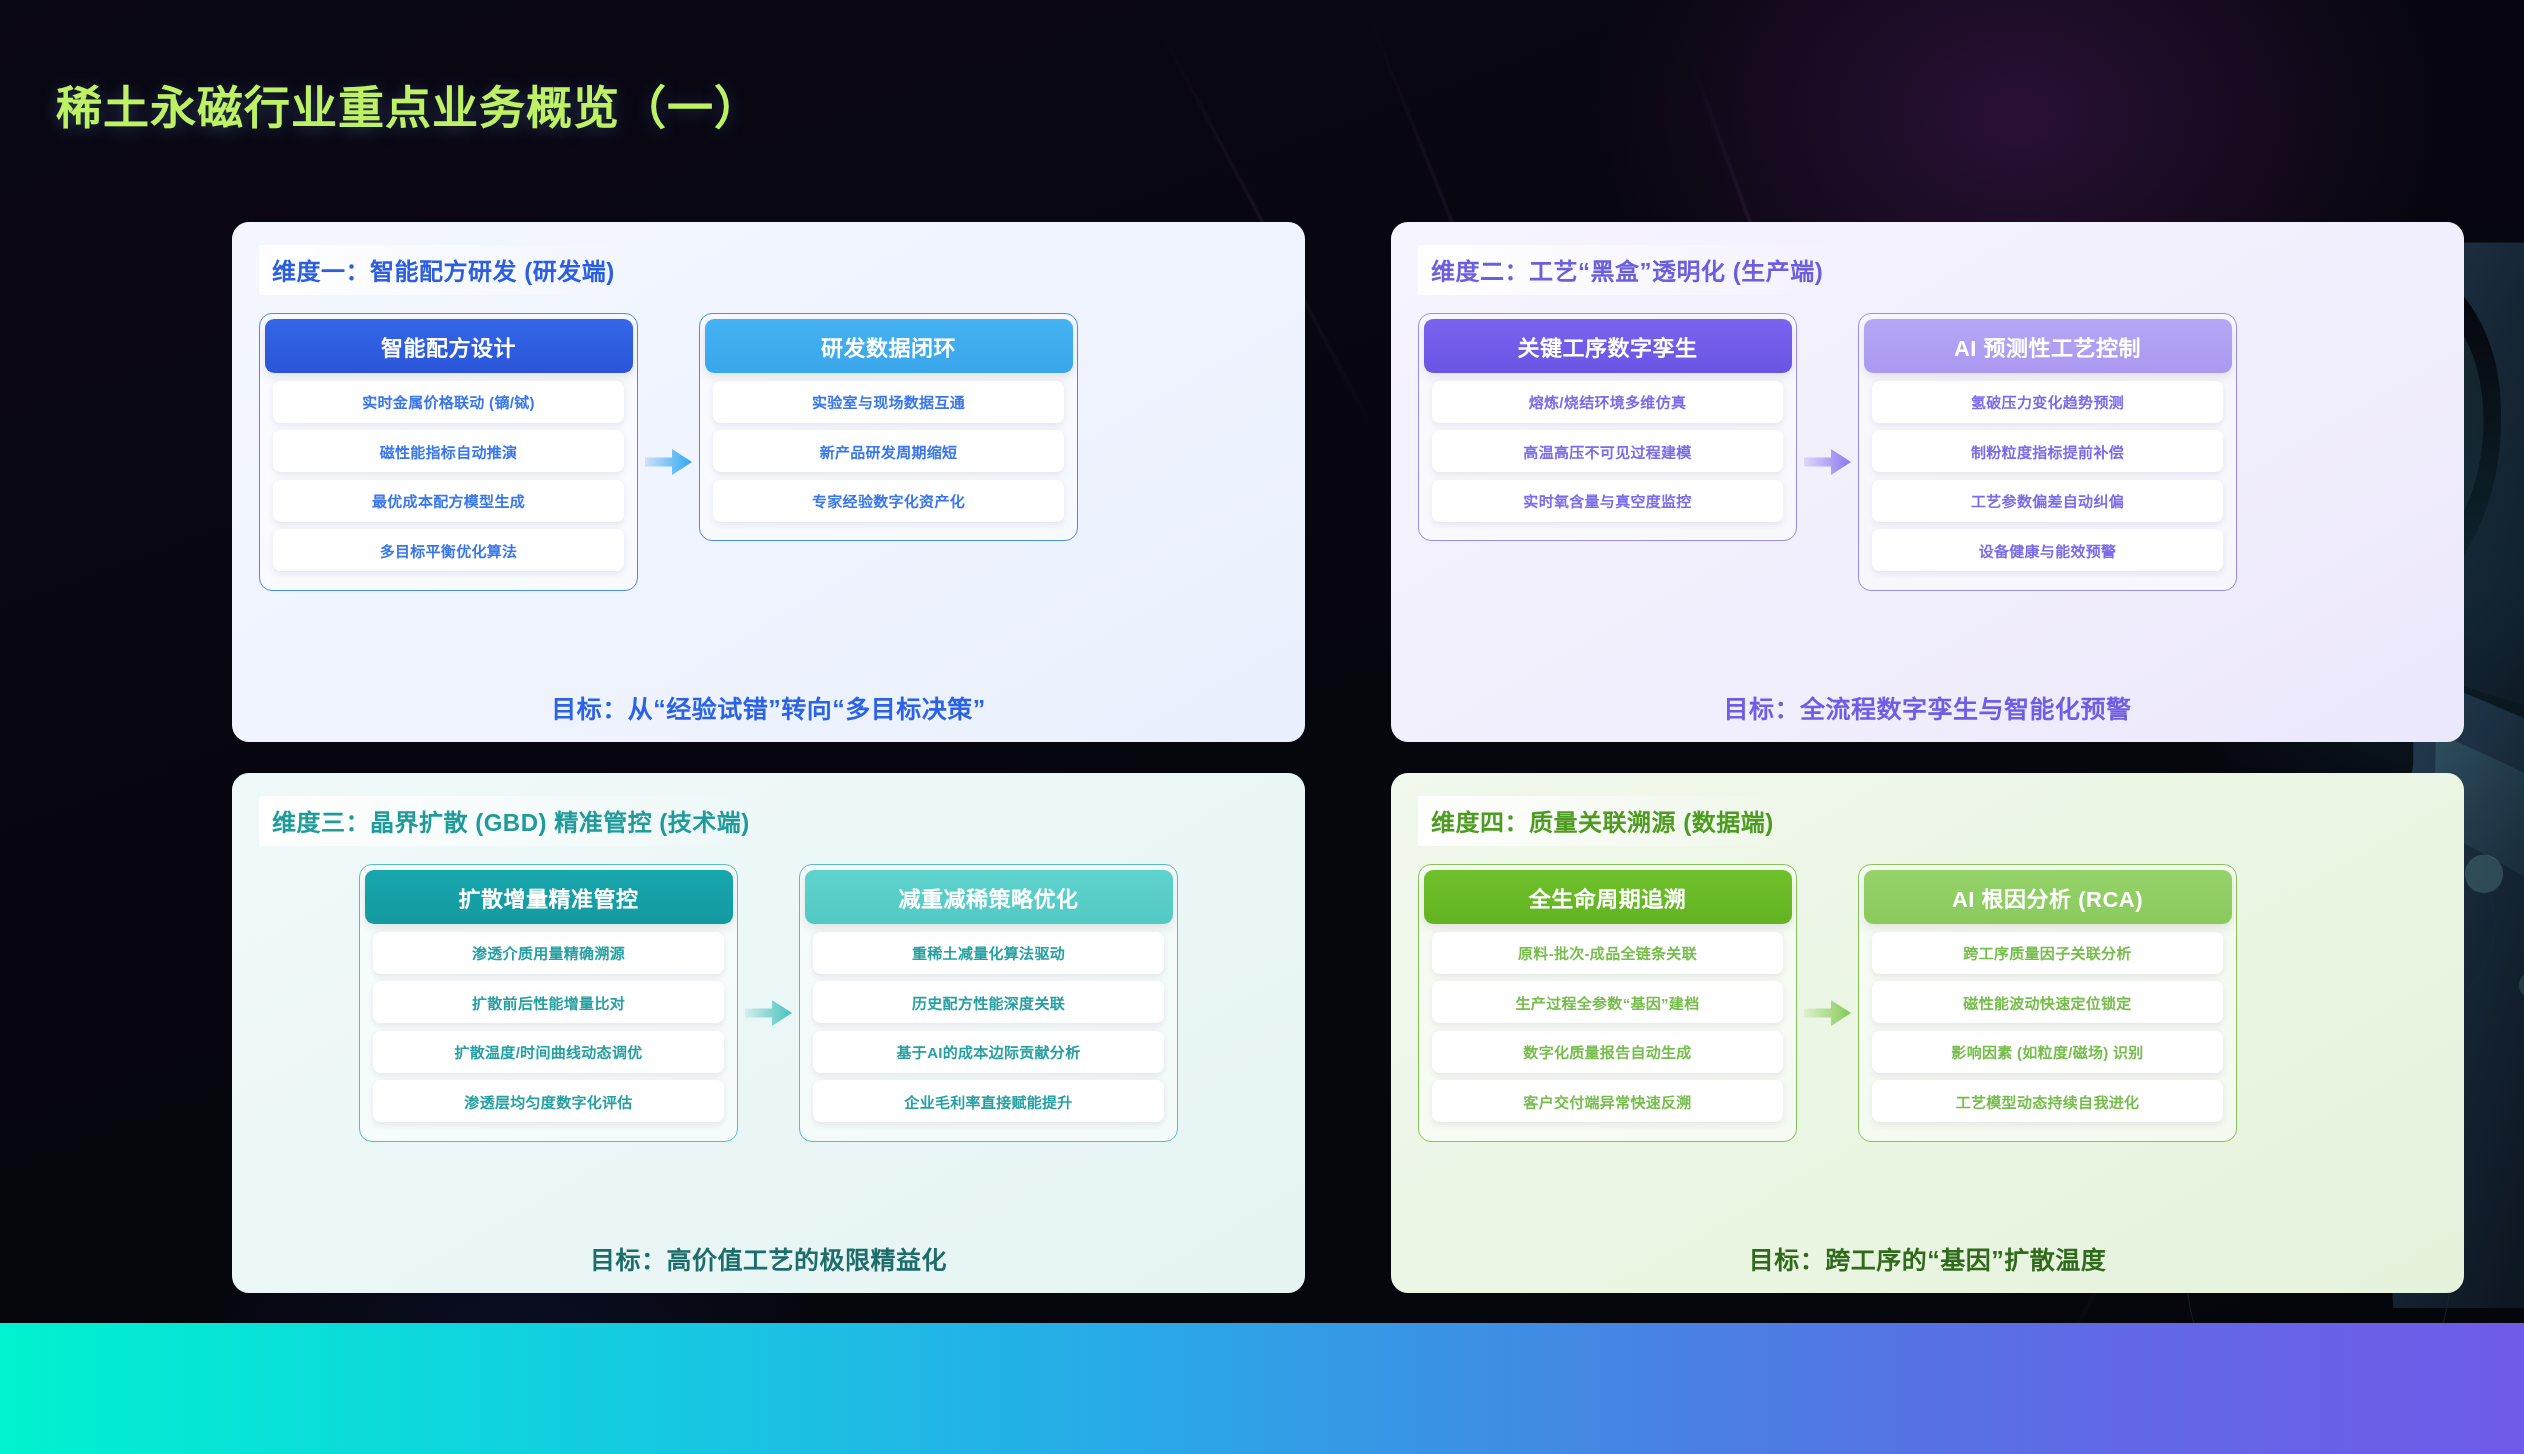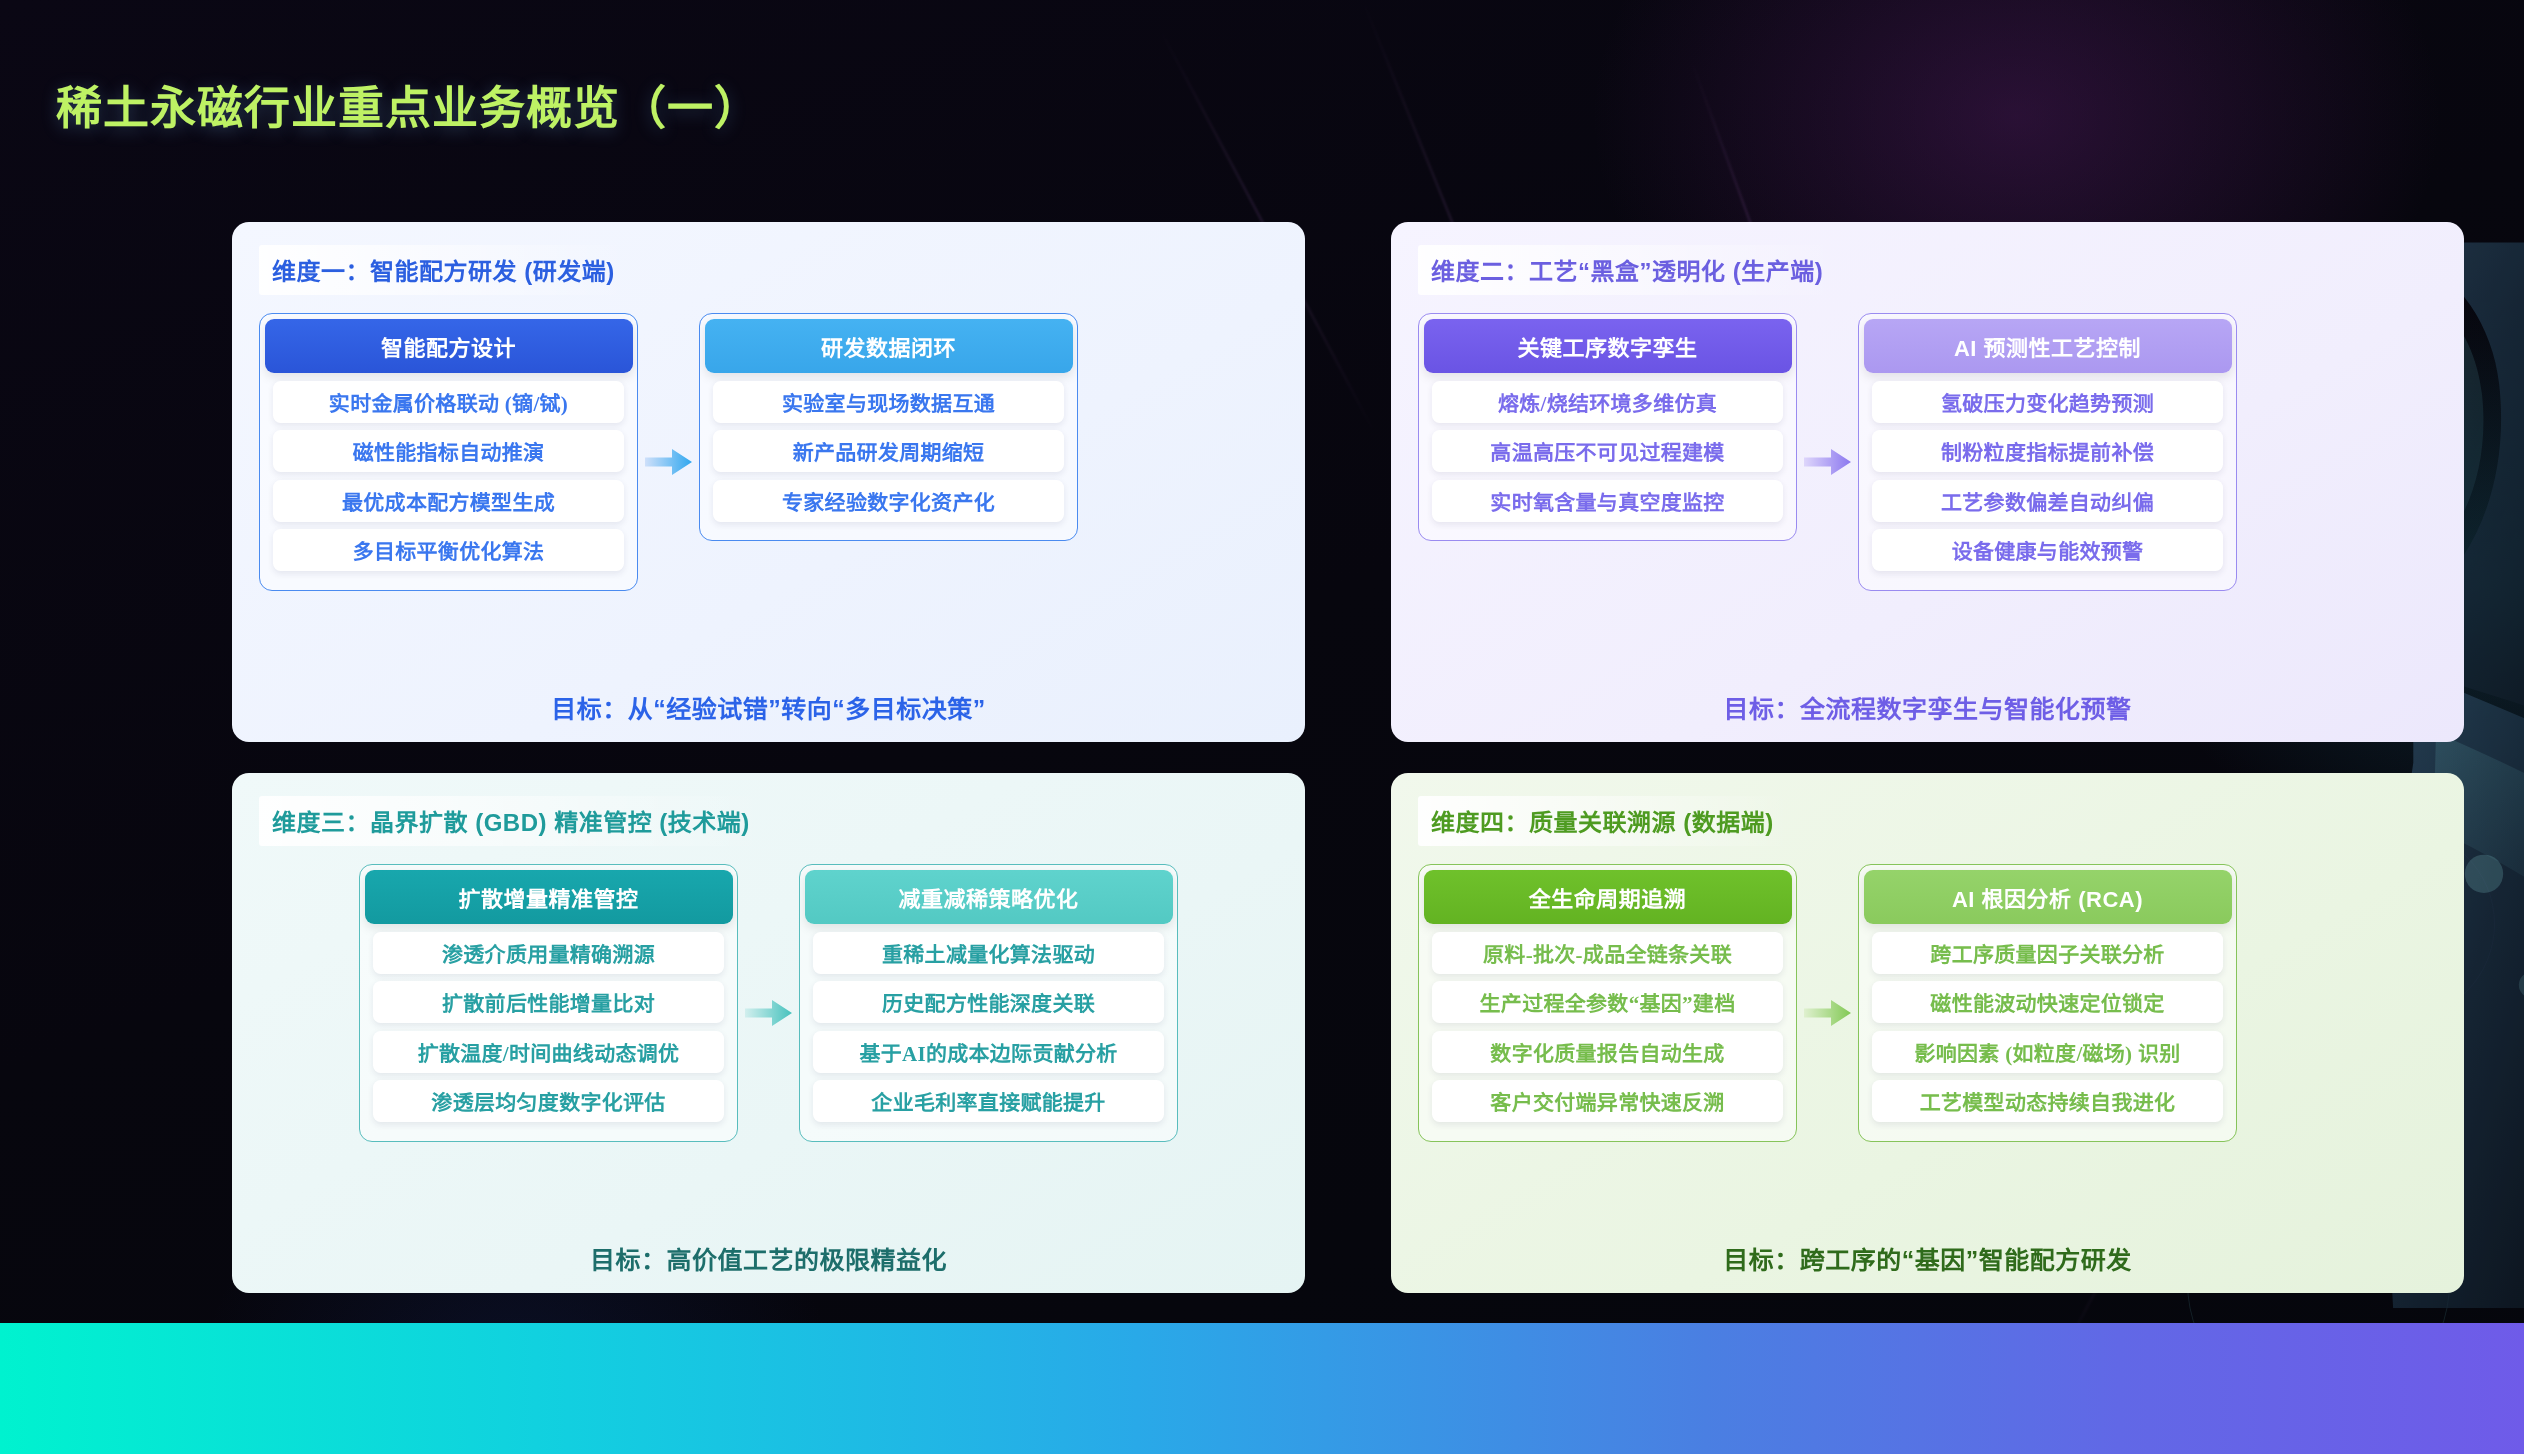"实时金属价格联动 (镝/铽)" .item { font-family: Liberation Serif, serif -> none; font-size: 21px -> 15px }
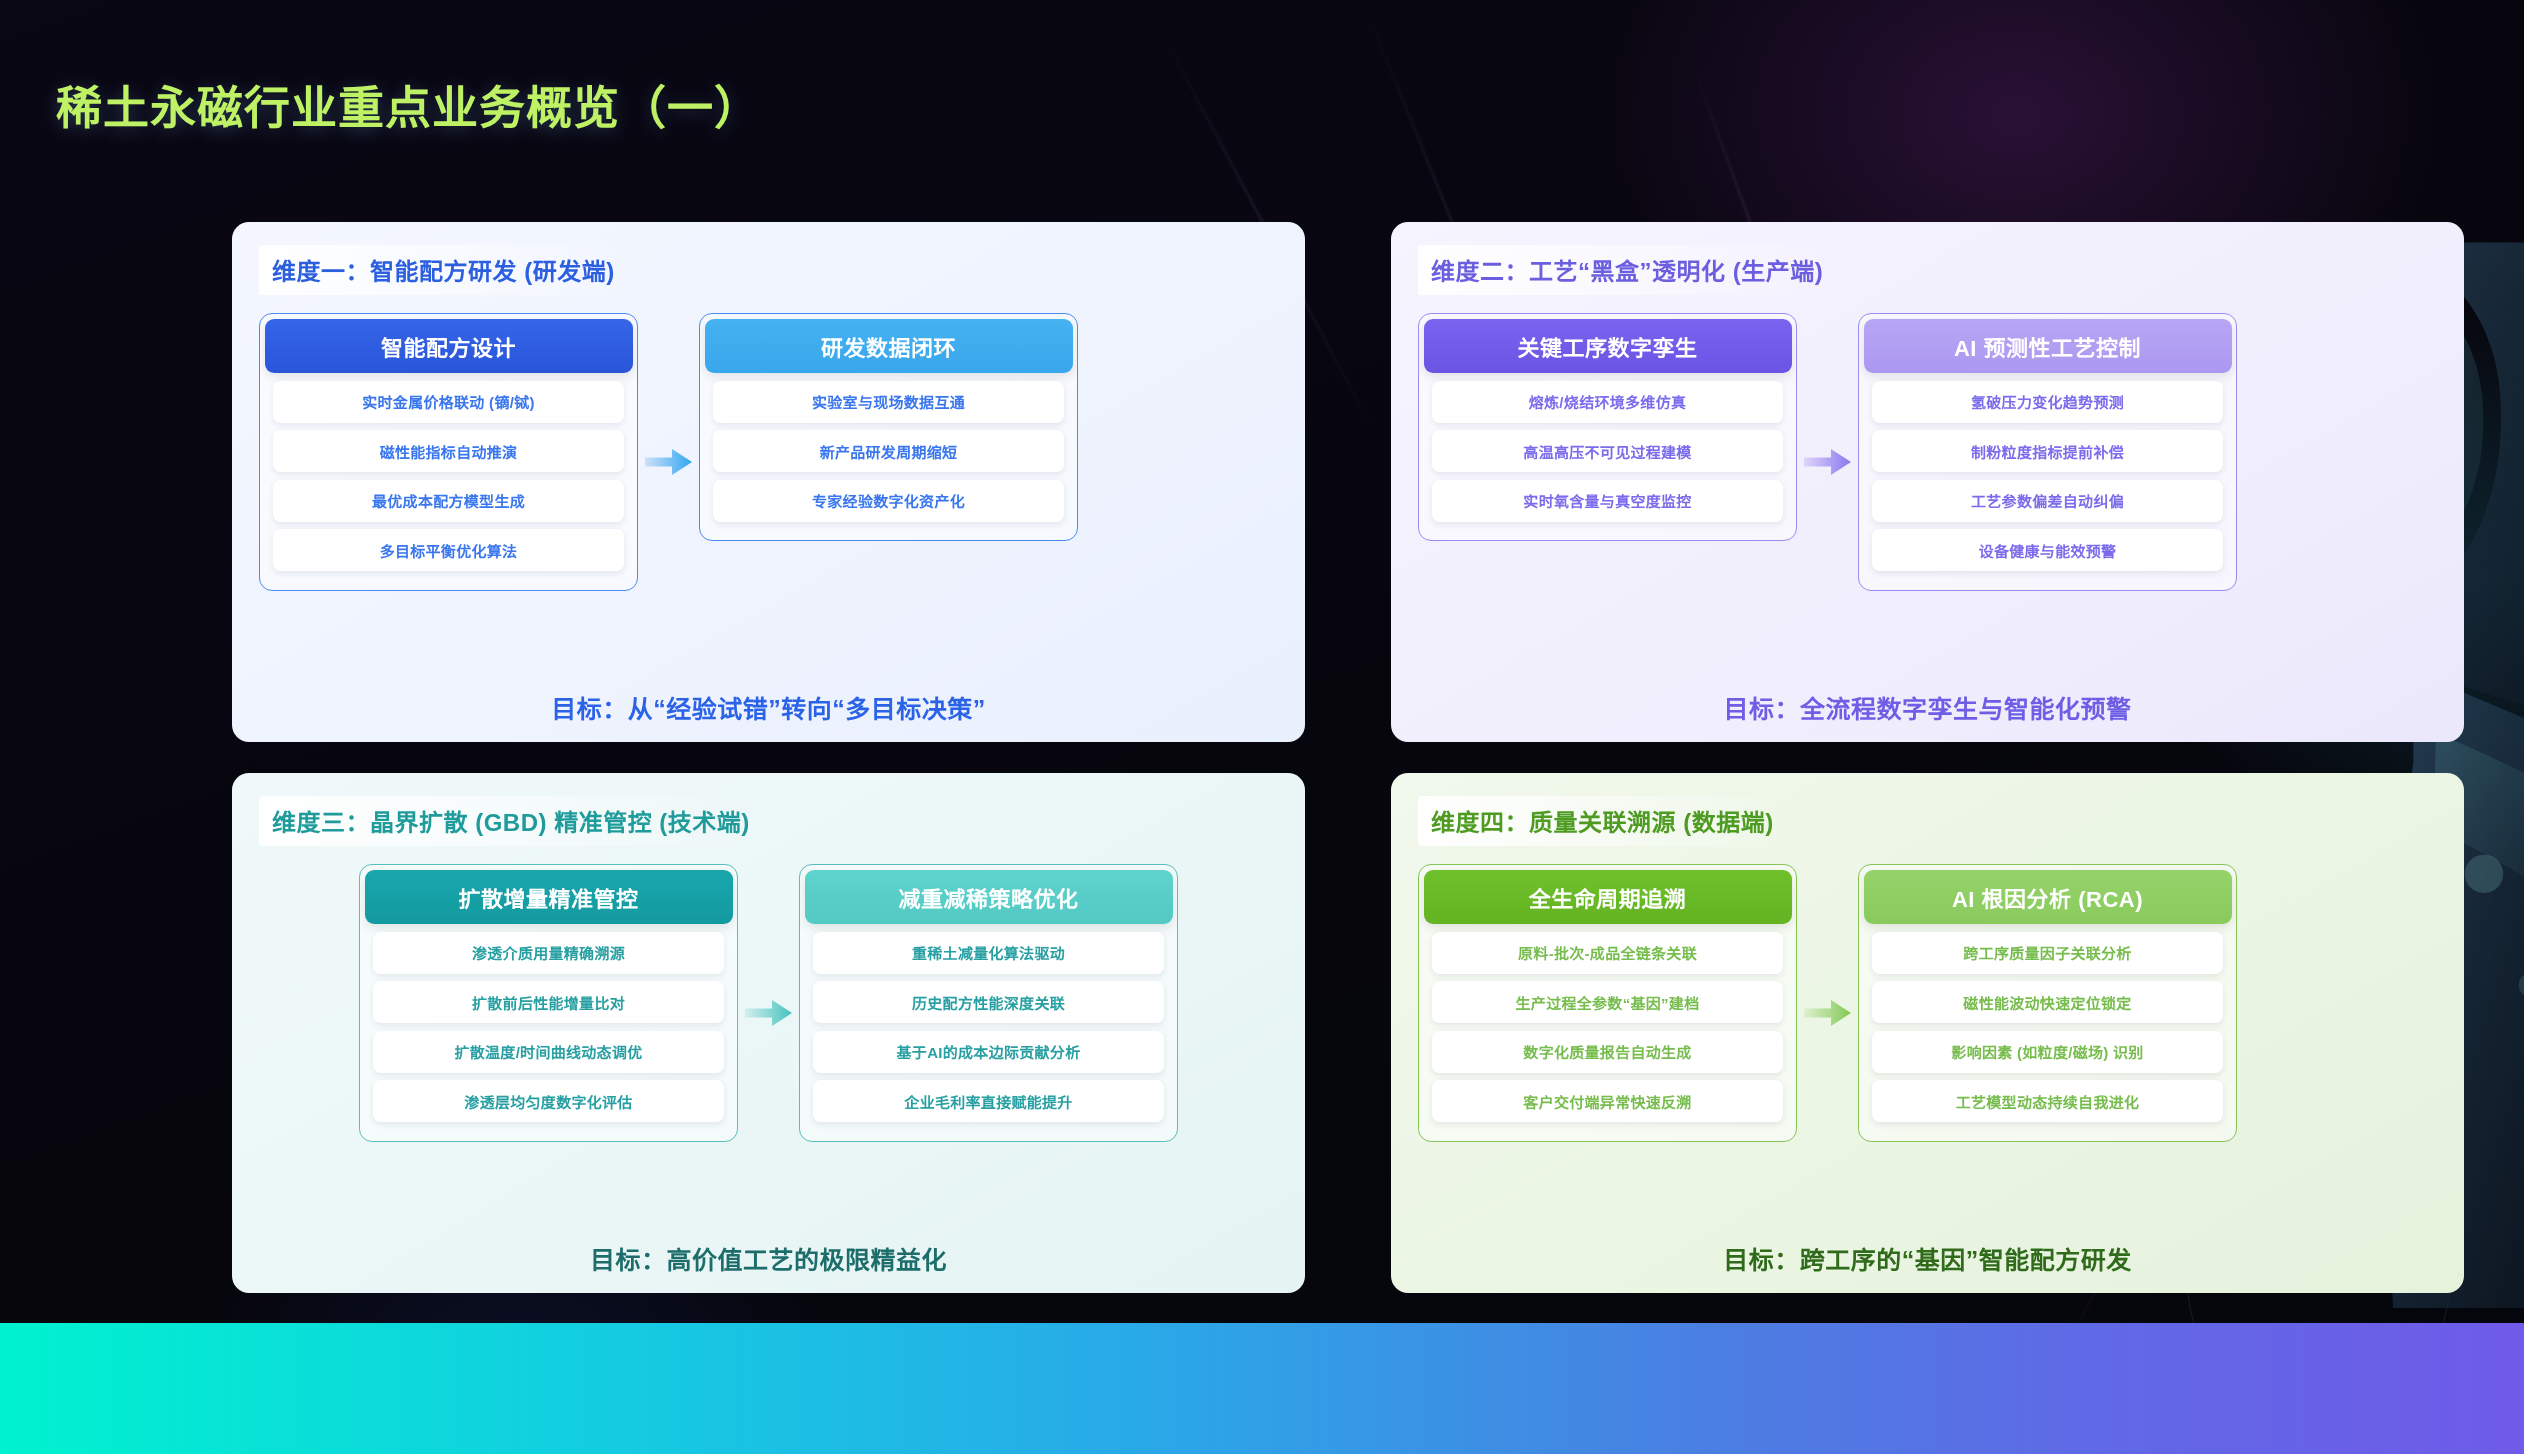"目标：跨工序的“基因”智能配方研发" div.goal { text: 智能配方研发 -> 扩散温度 }
